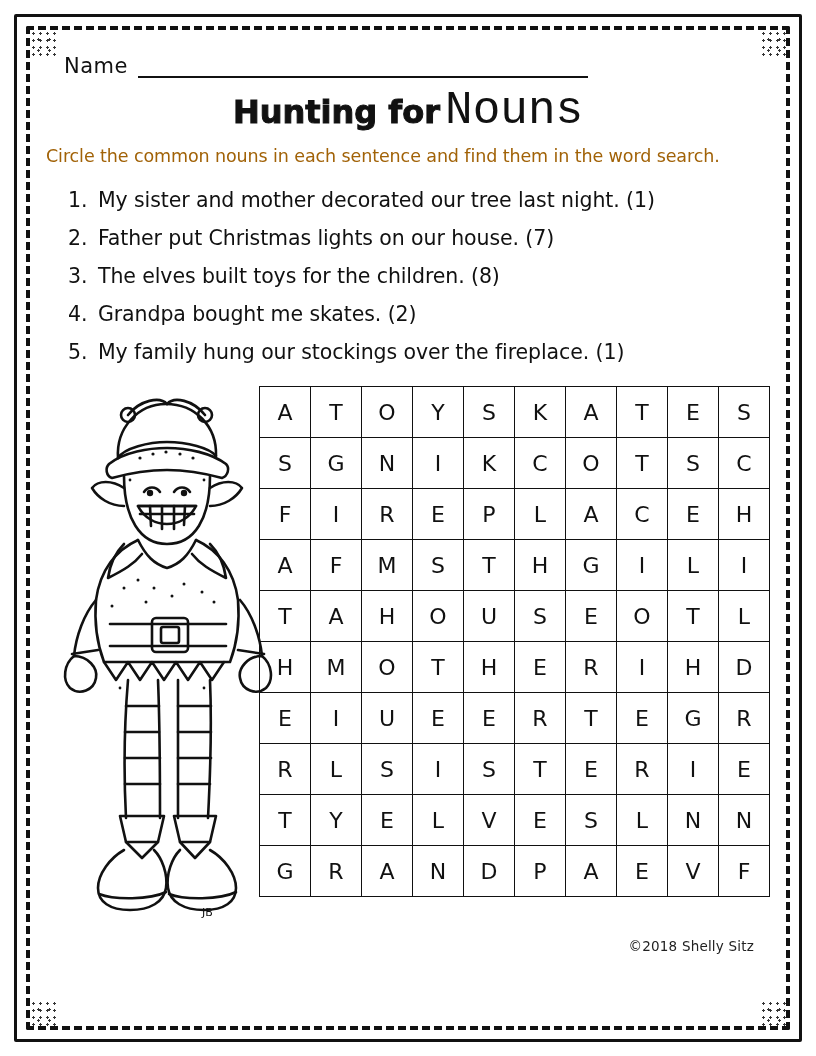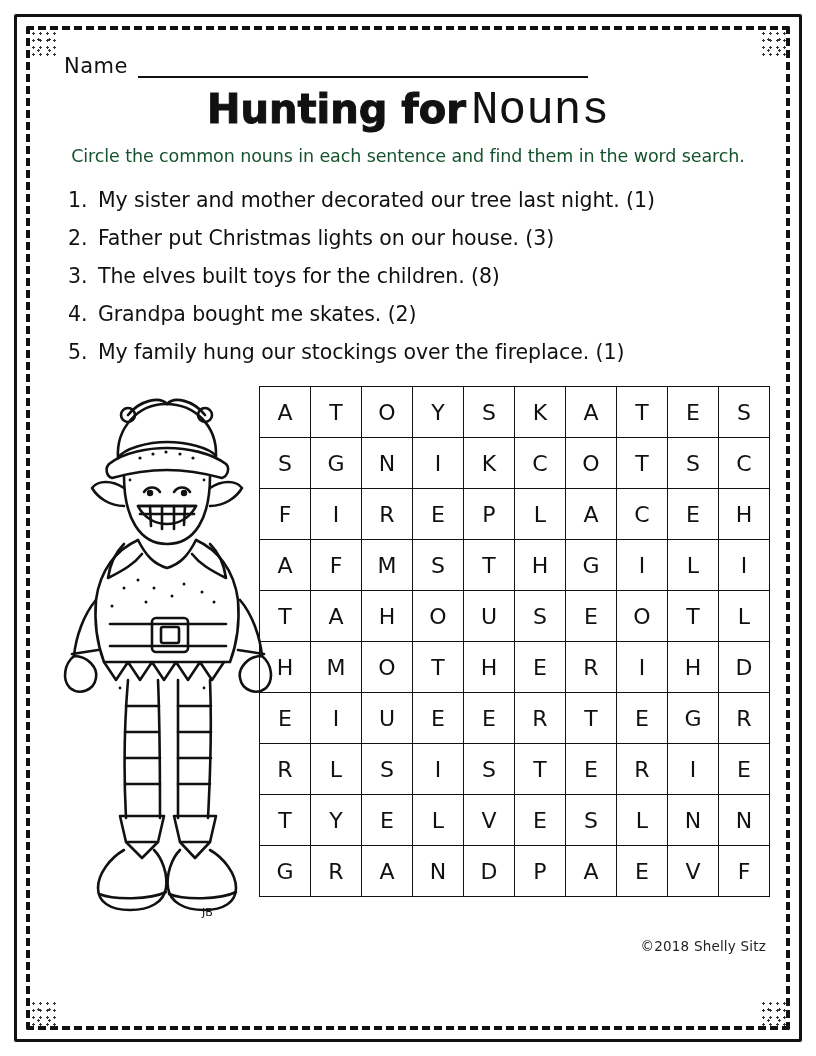"Hunting for" .title-bold { font-size: 40px -> 32px }
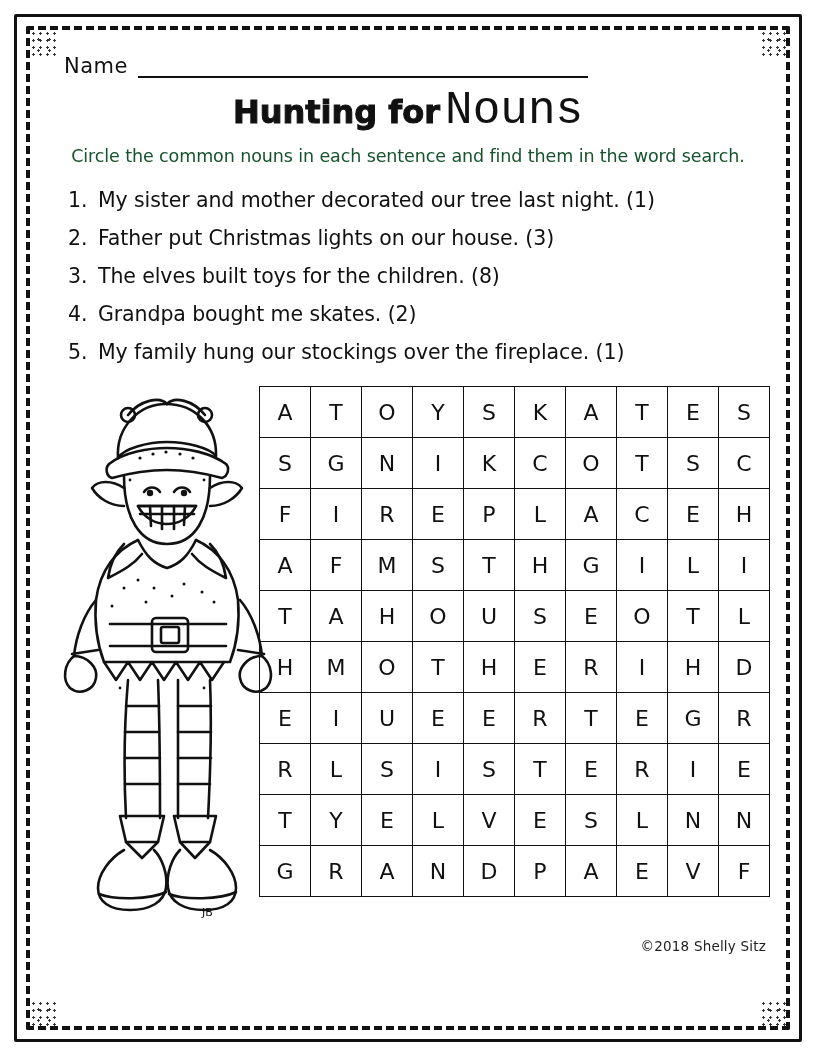"Circle the common nouns in" .subtitle { color: #14532d -> #a16207; text-align: center -> none }
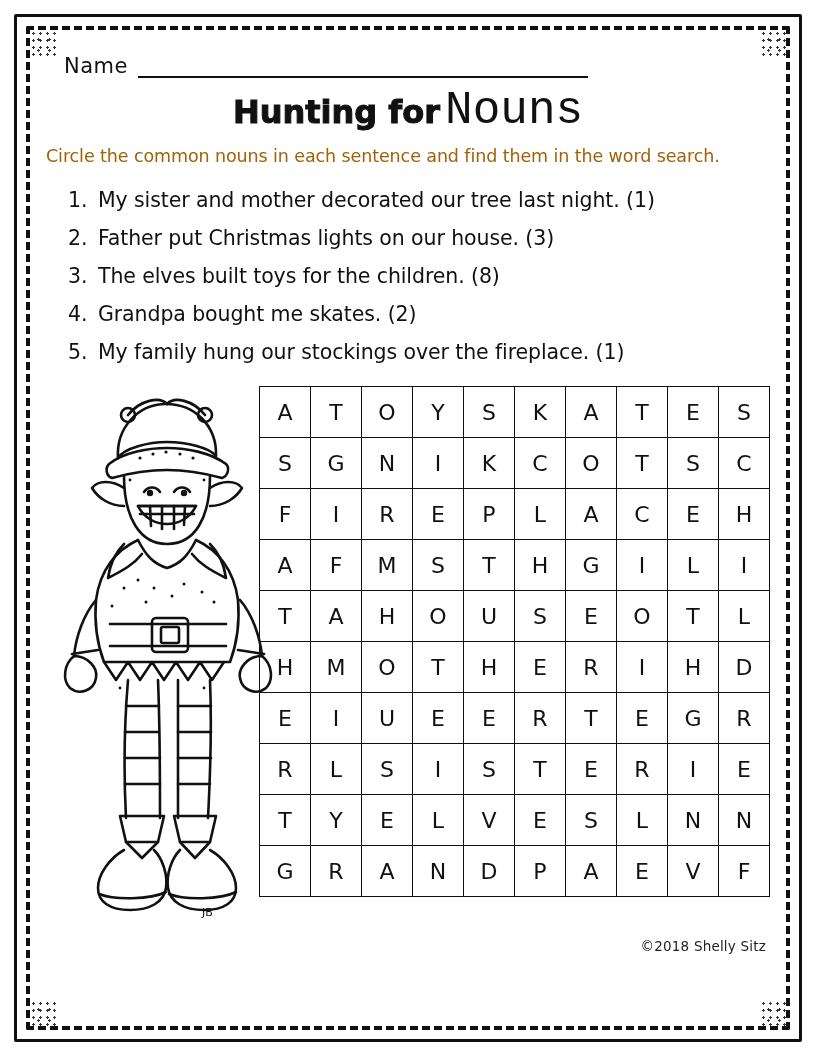"Father put Christmas lights on" span.s-text { text: 3 -> 7 }
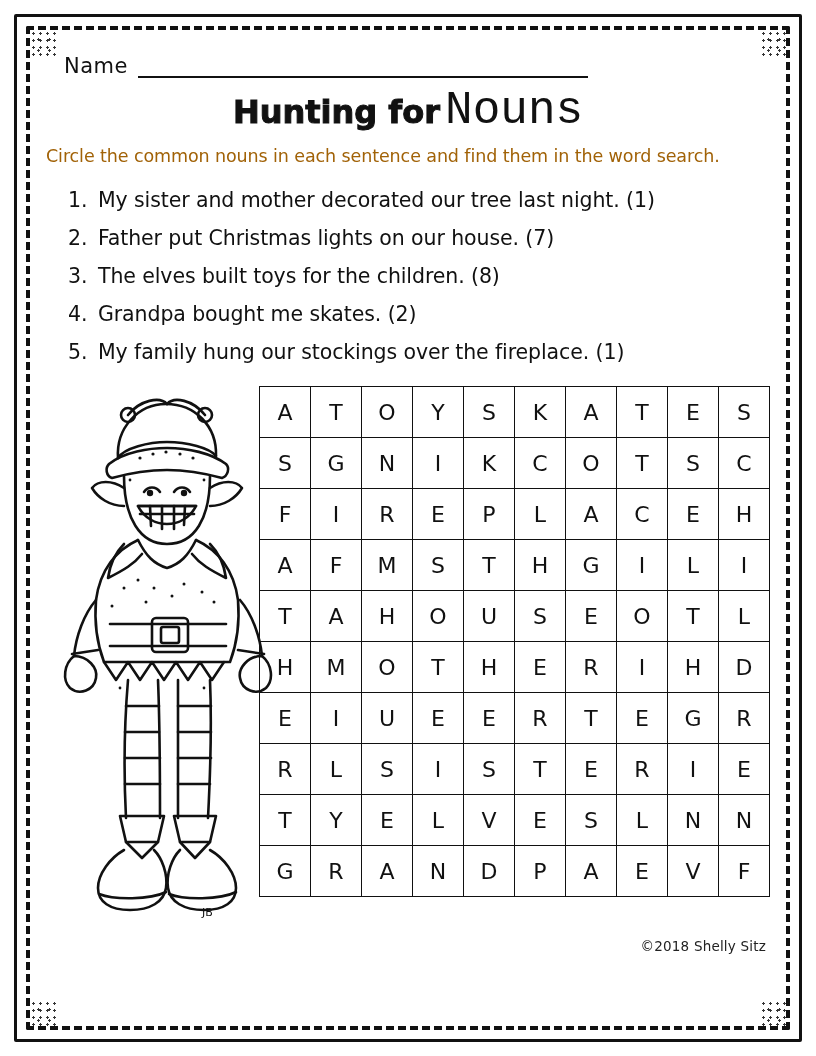"©2018 Shelly Sitz" .credit { right: 4px -> 16px }
